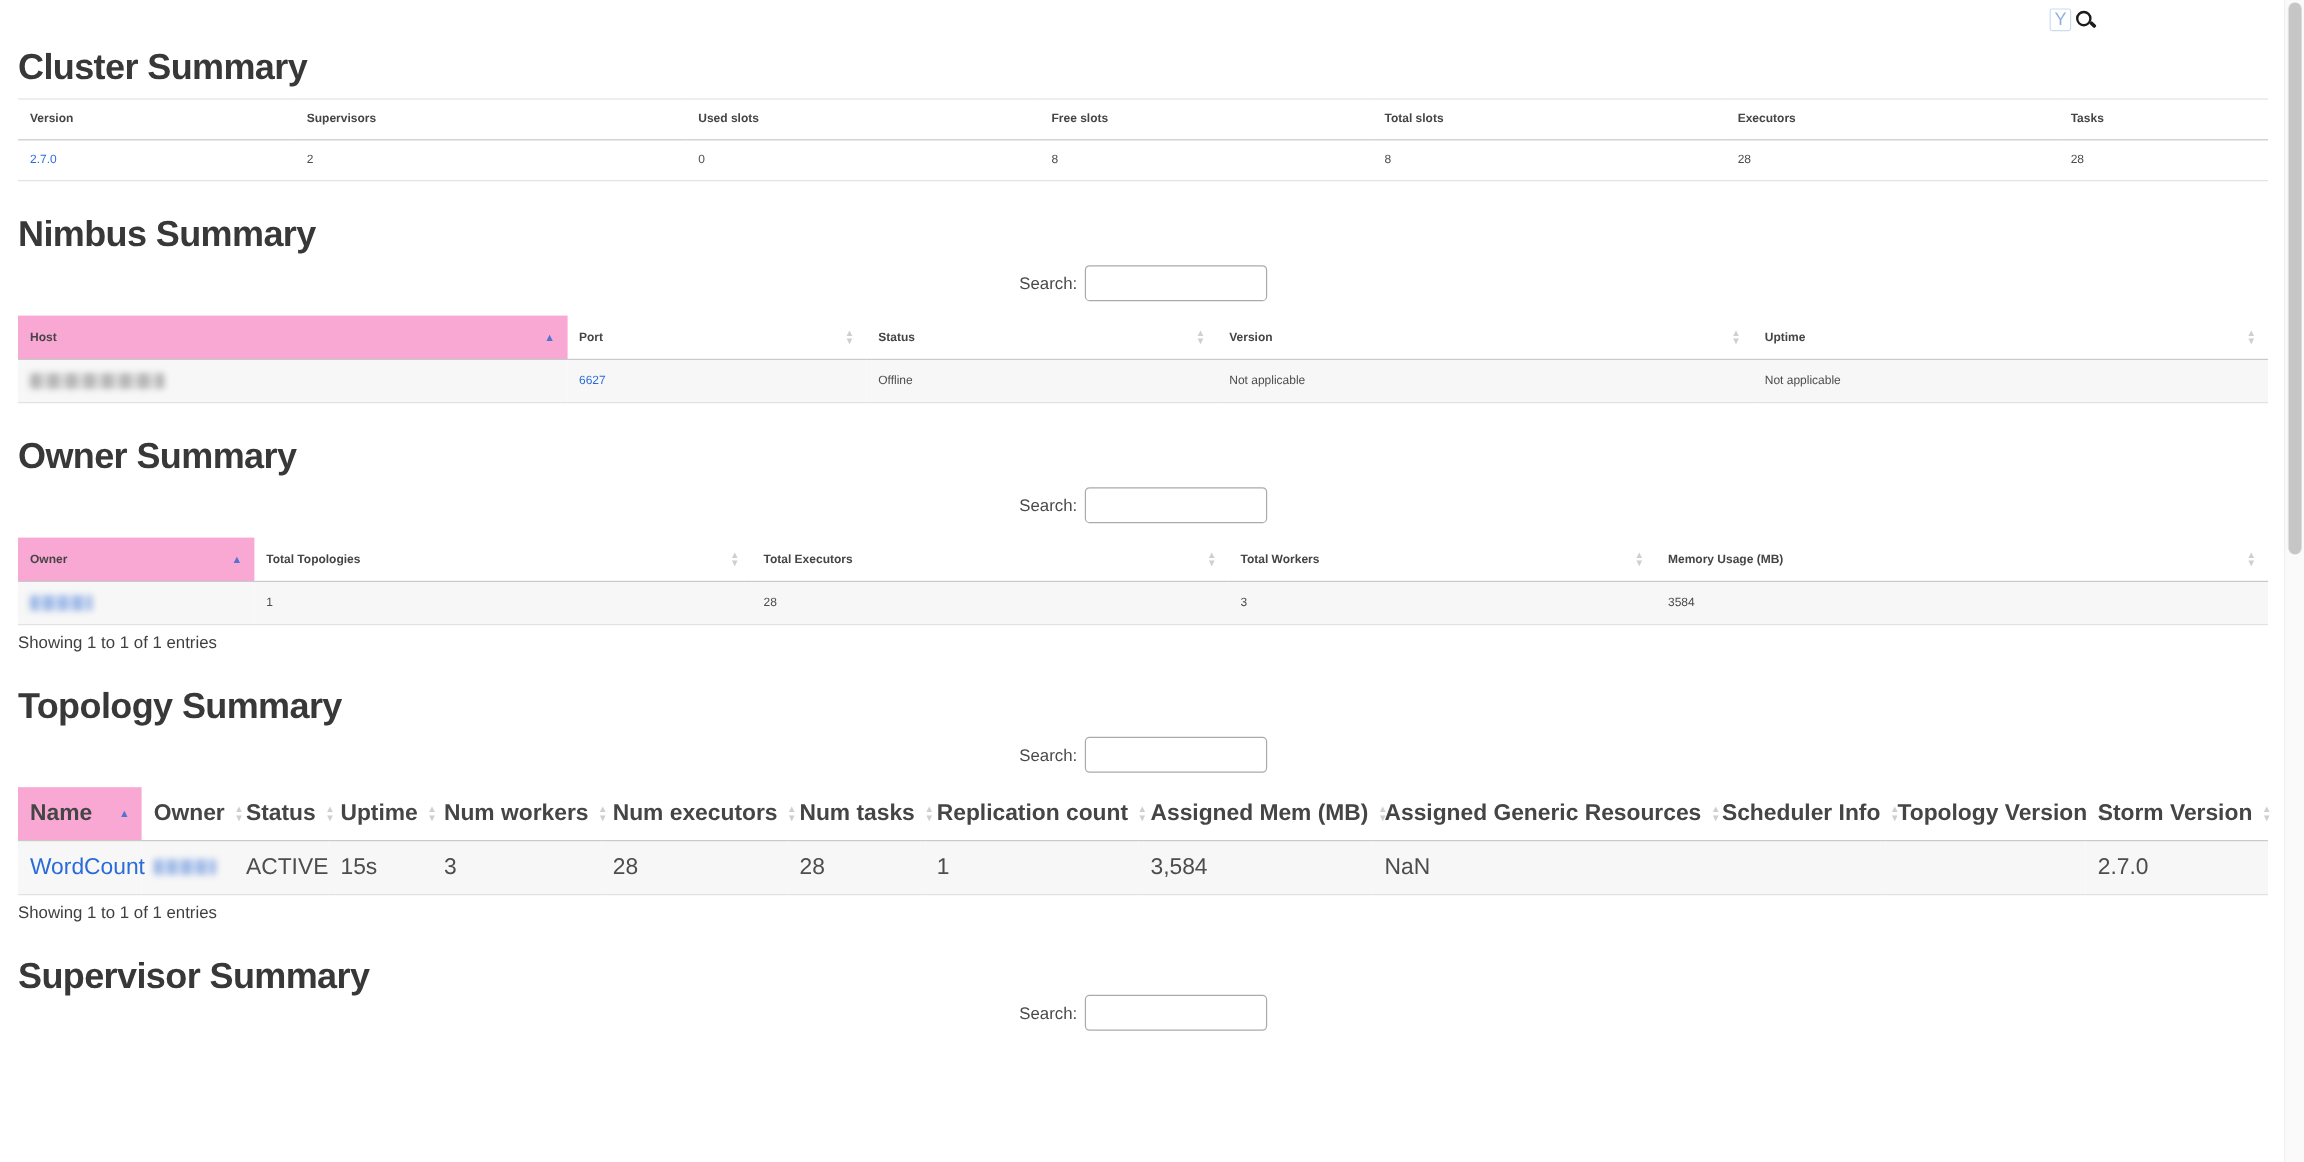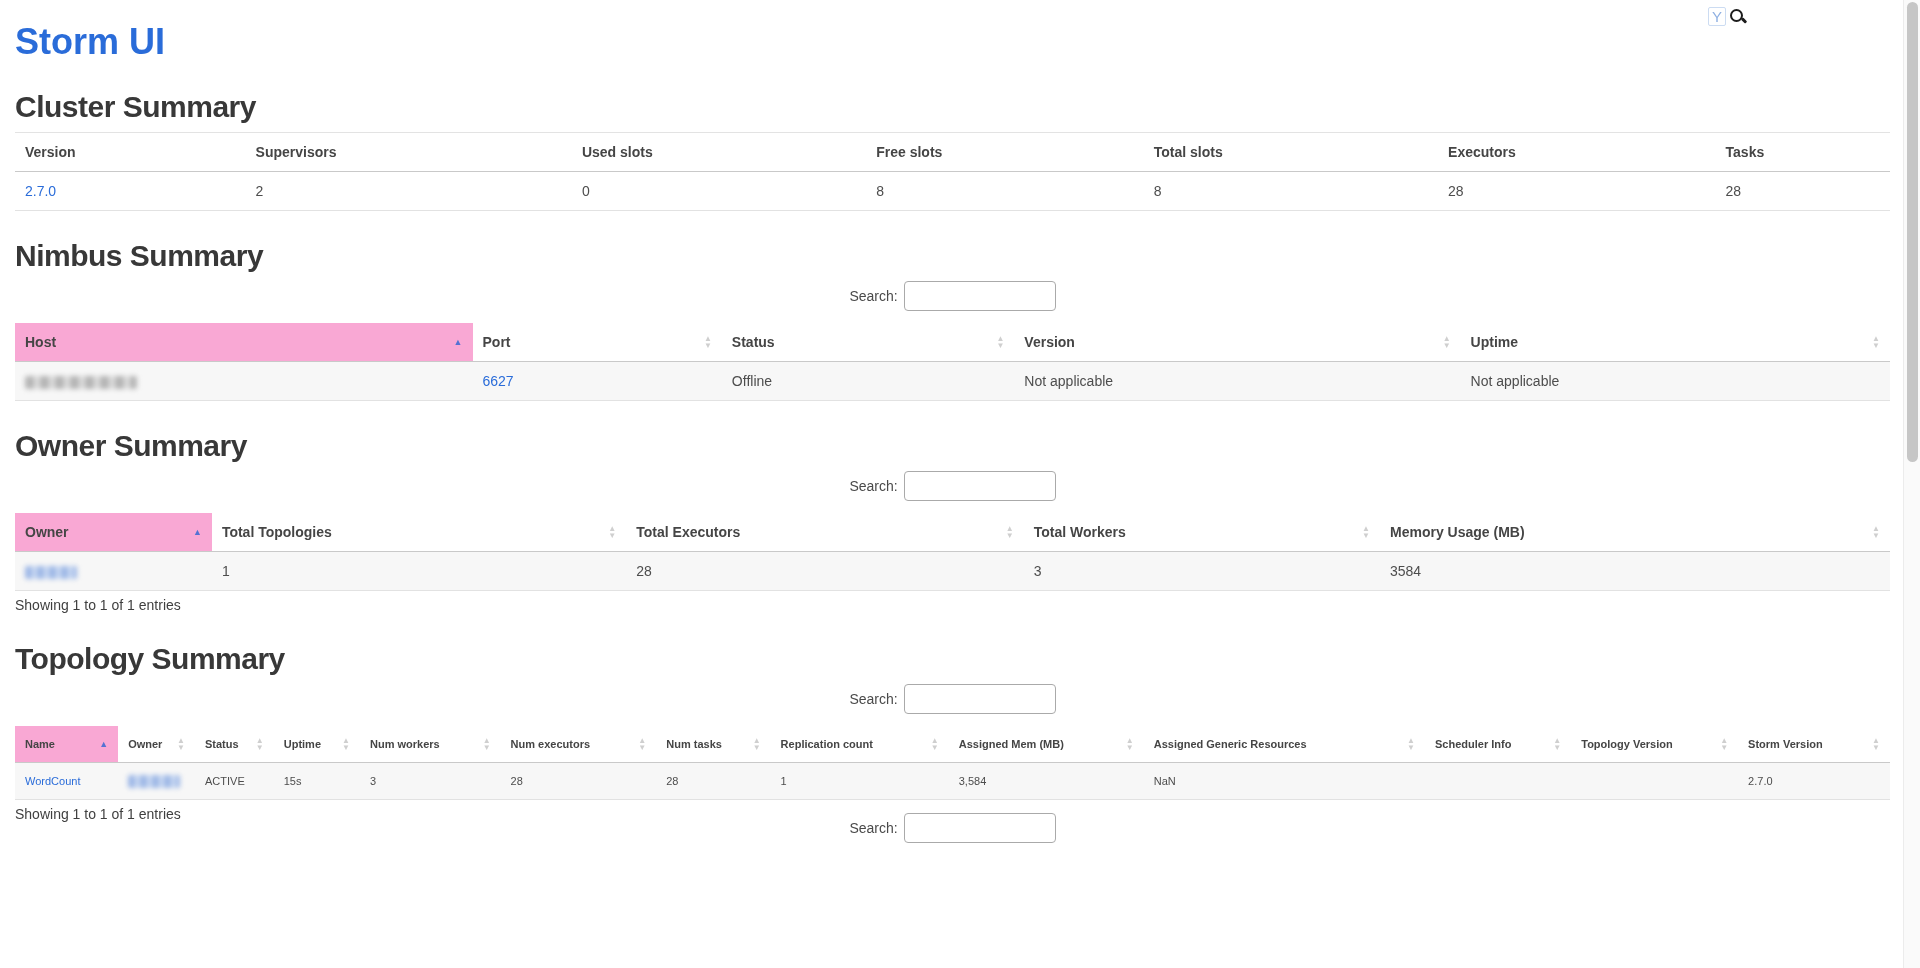"Storm UI" h1.title { html: <h1><a>Storm UI</a></h1> -> none }
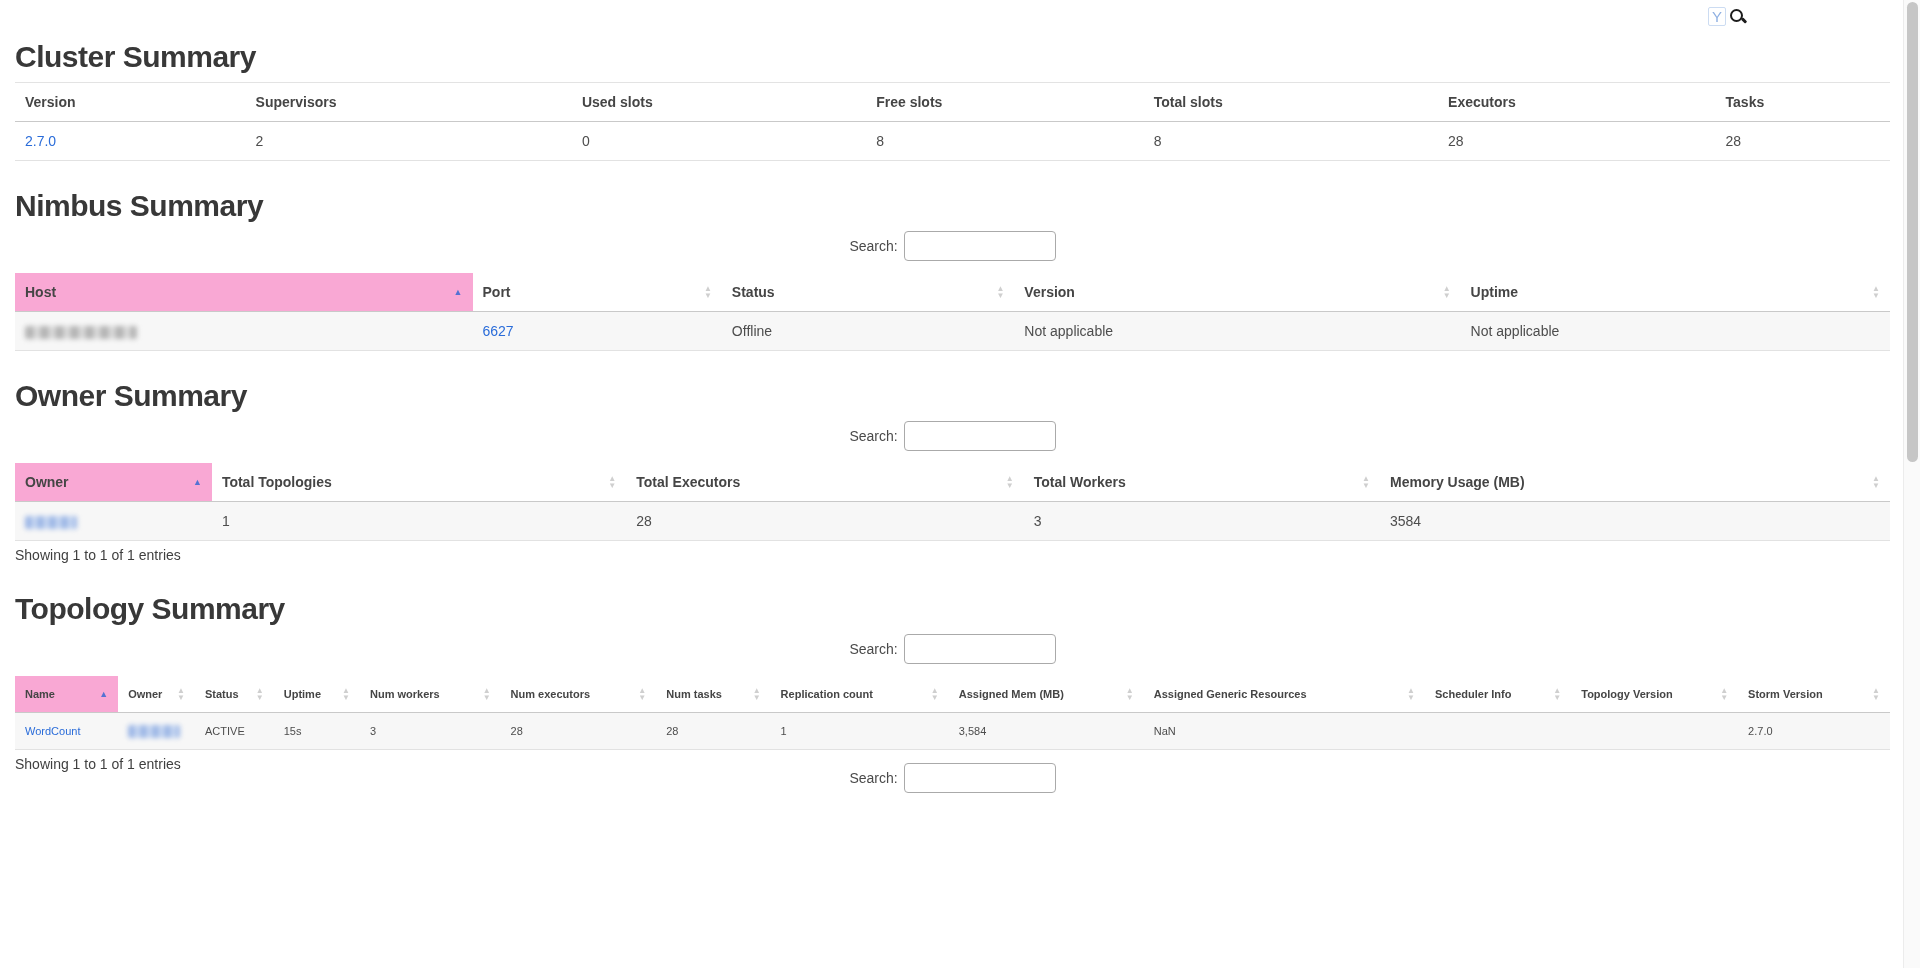"Version" table { font-size: 14px -> 10px }
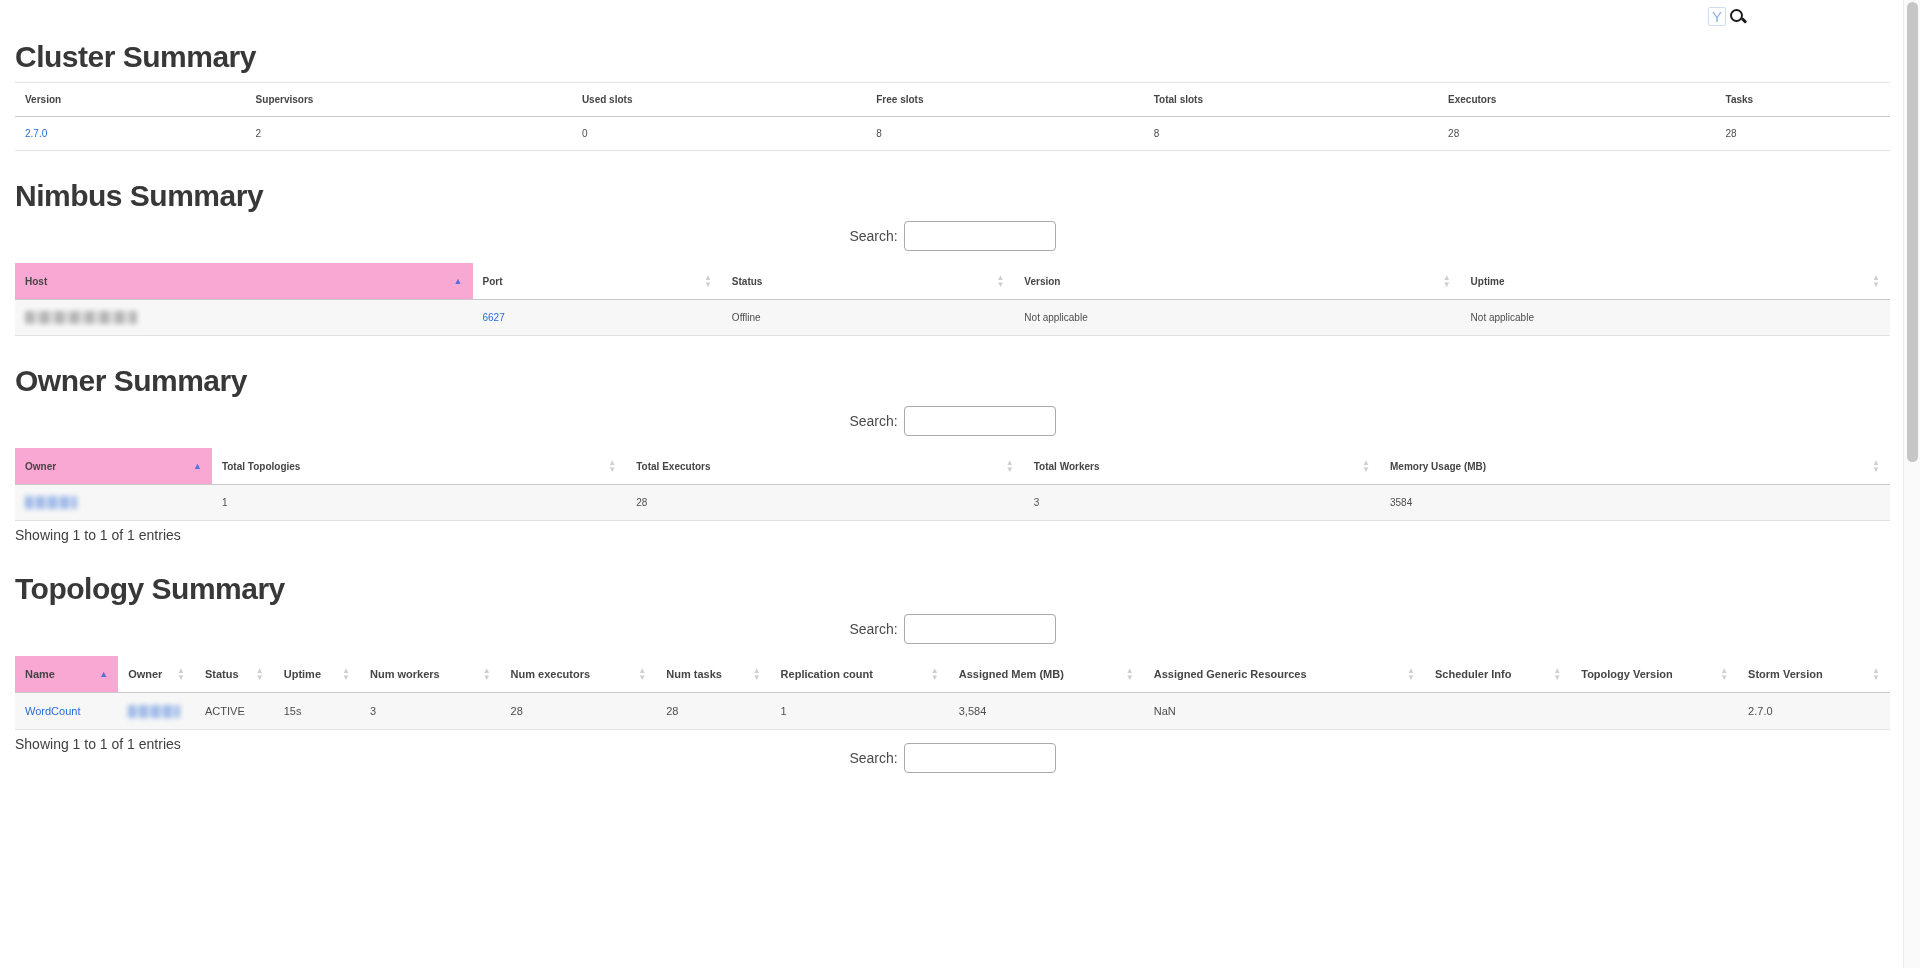"Name" table { font-size: 11px -> 19px }
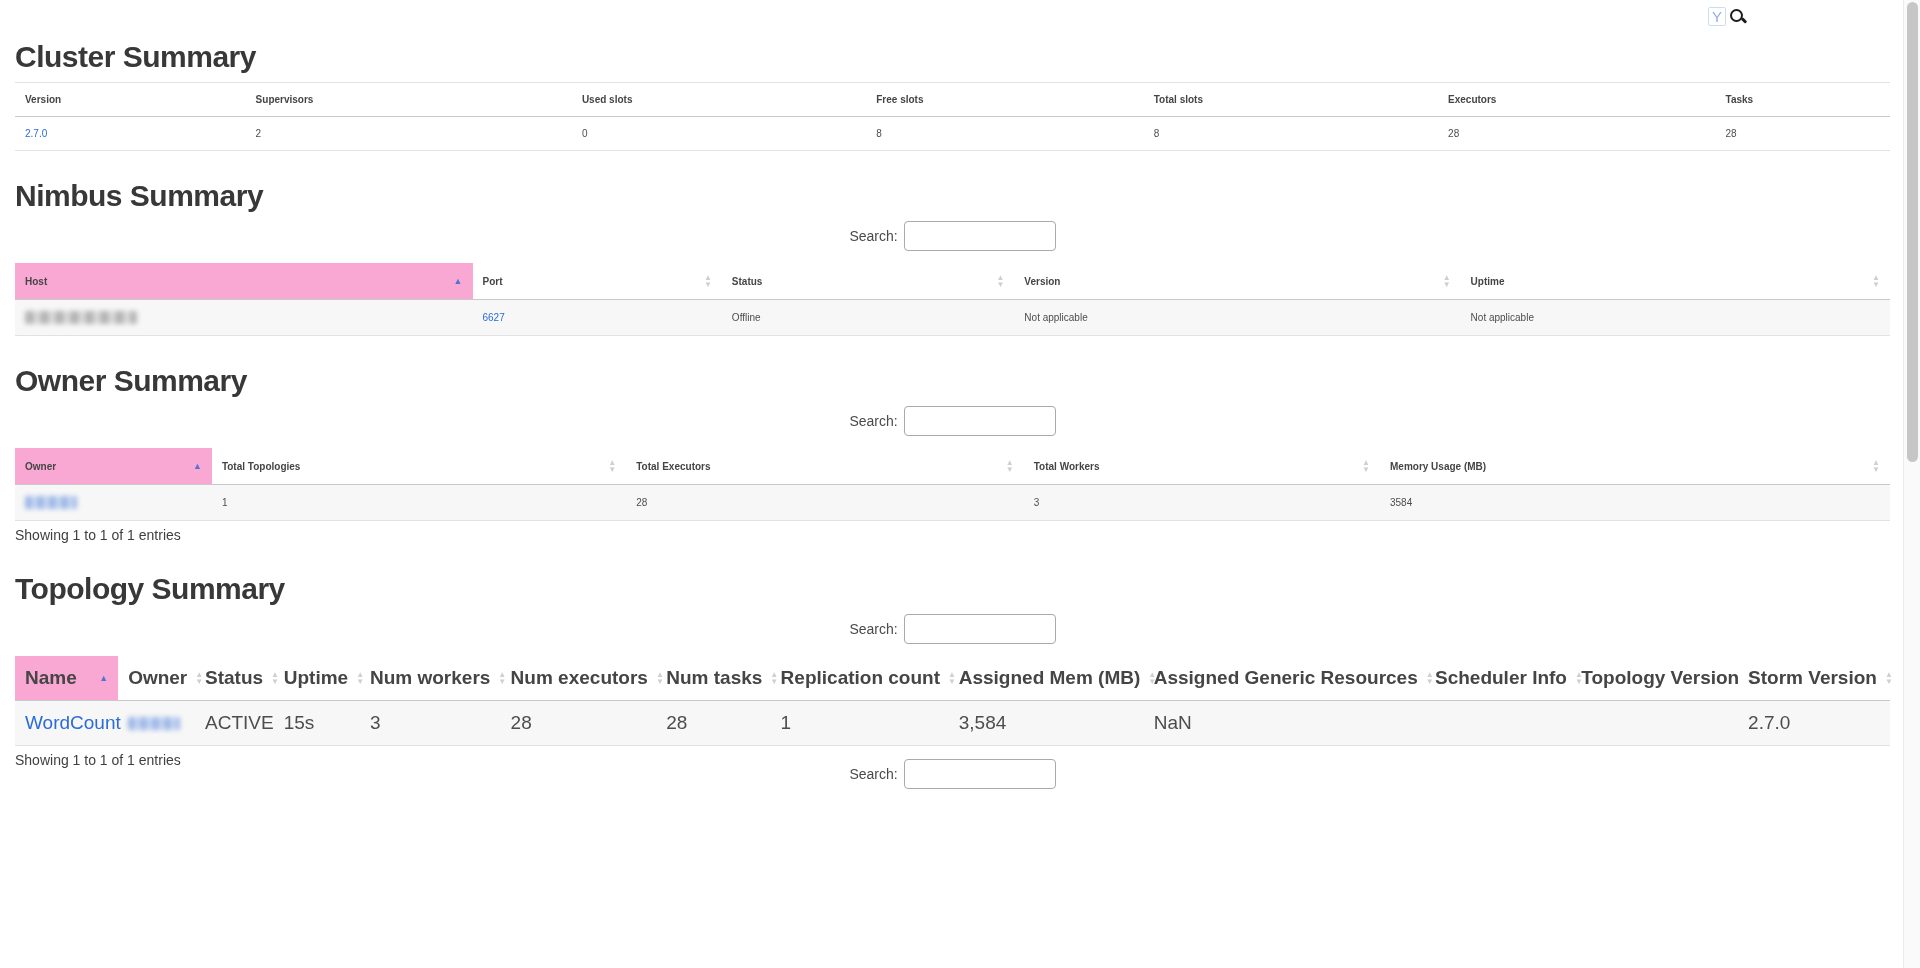"Supervisor Summary" h2.sect { html: none -> <h2>Supervisor Summary</h2> }
